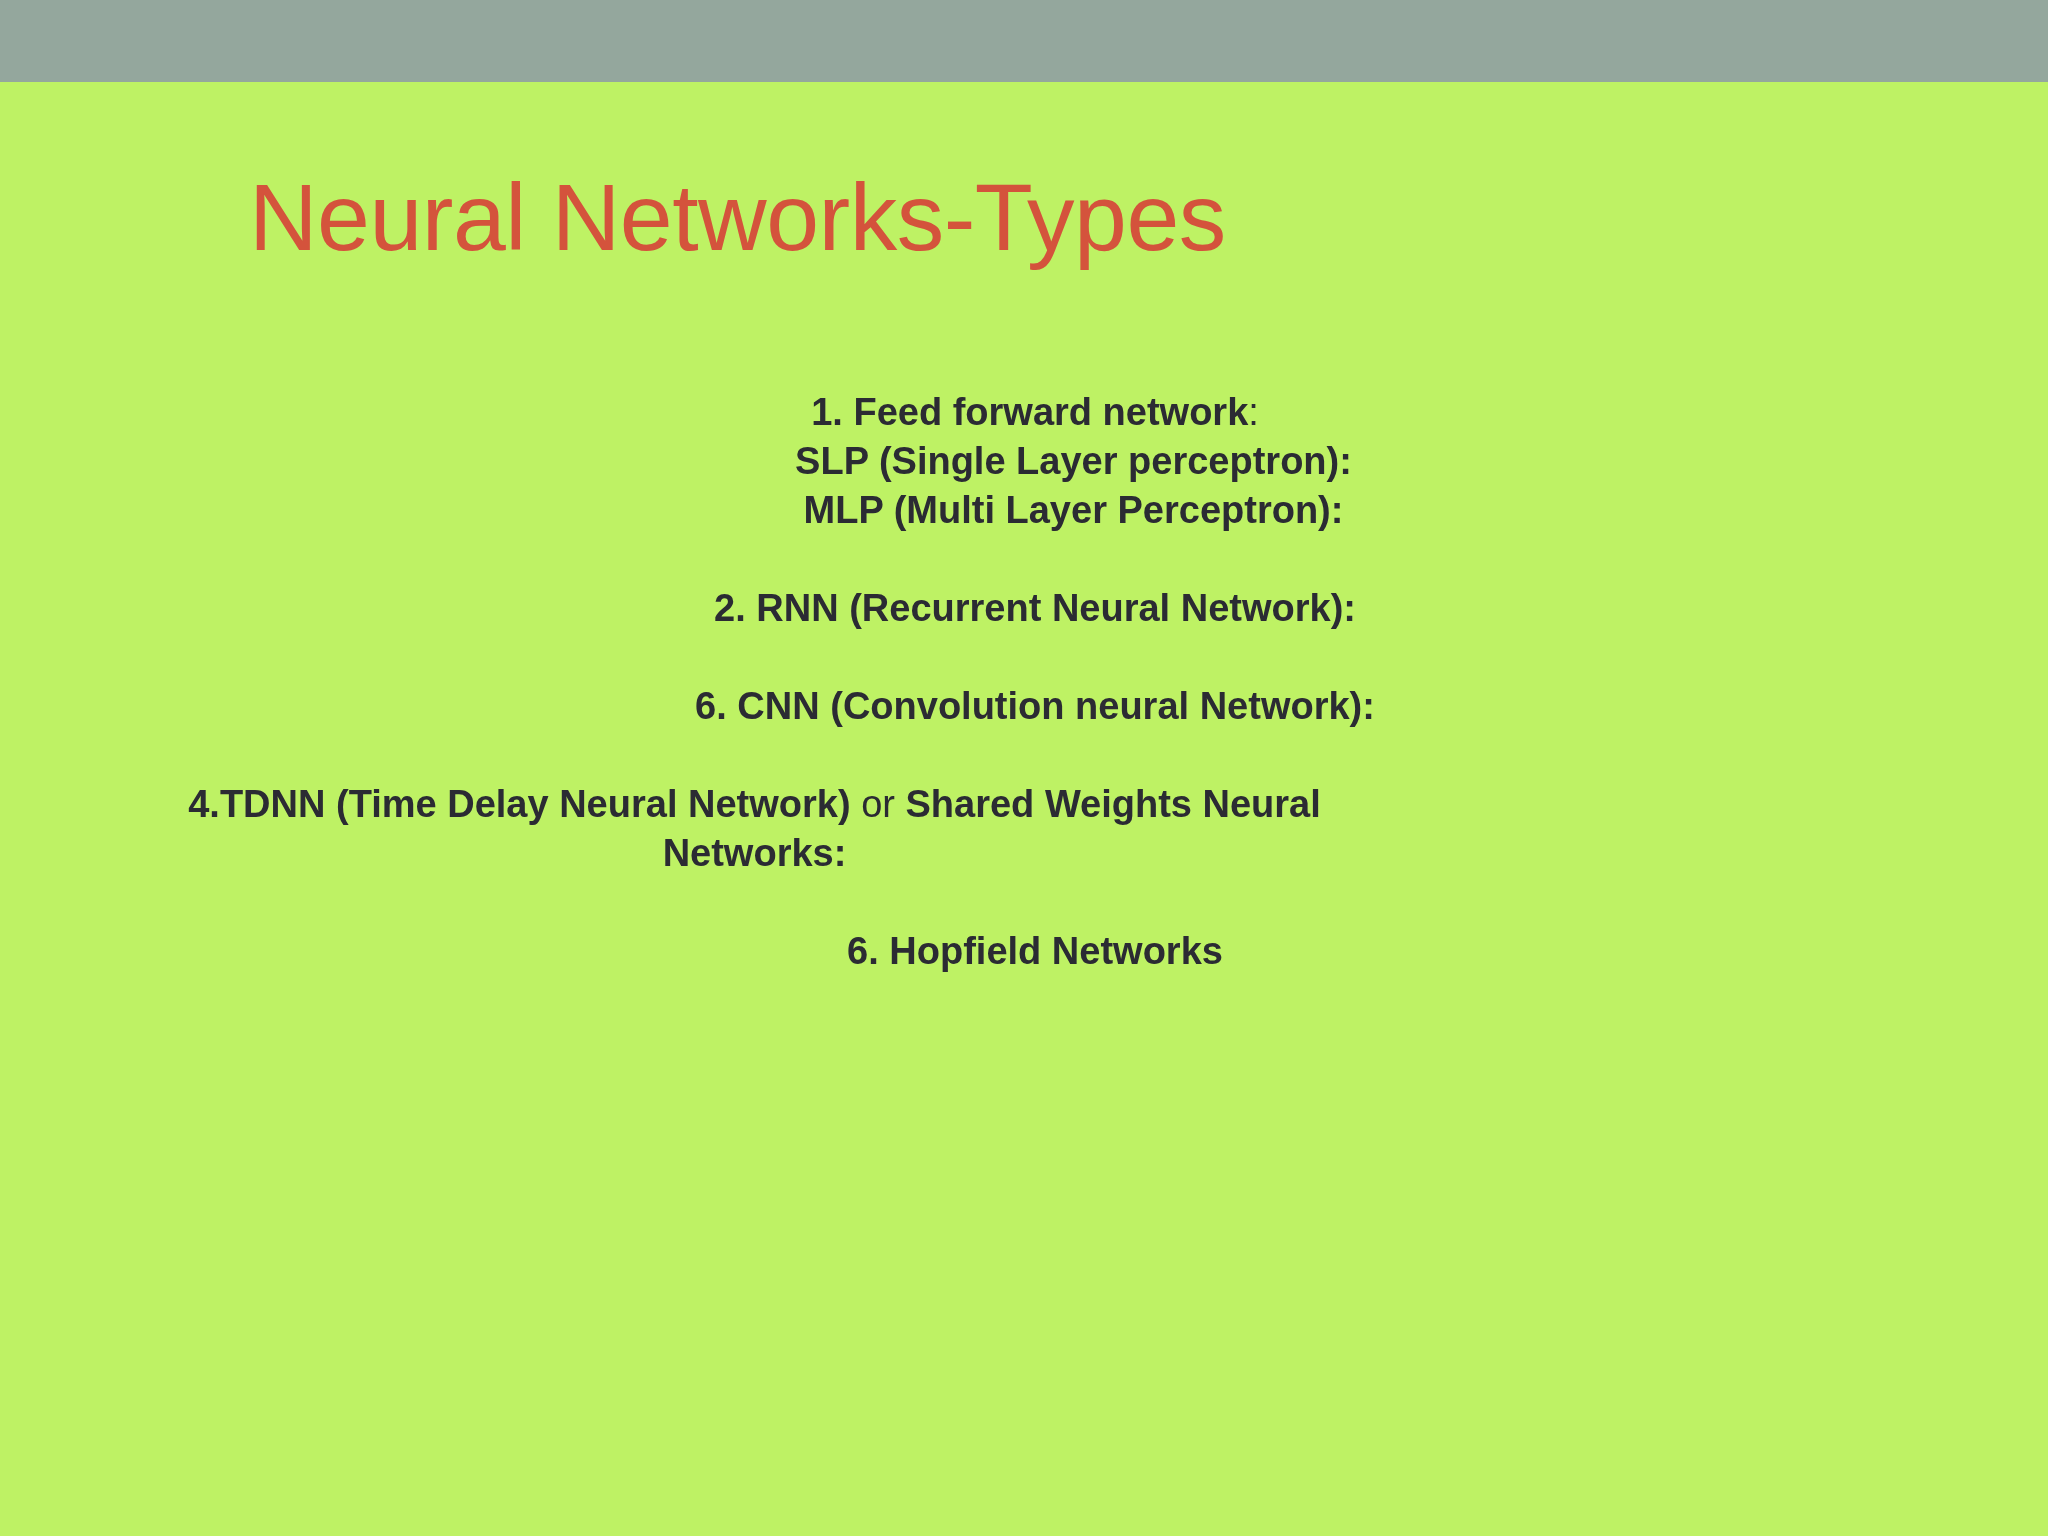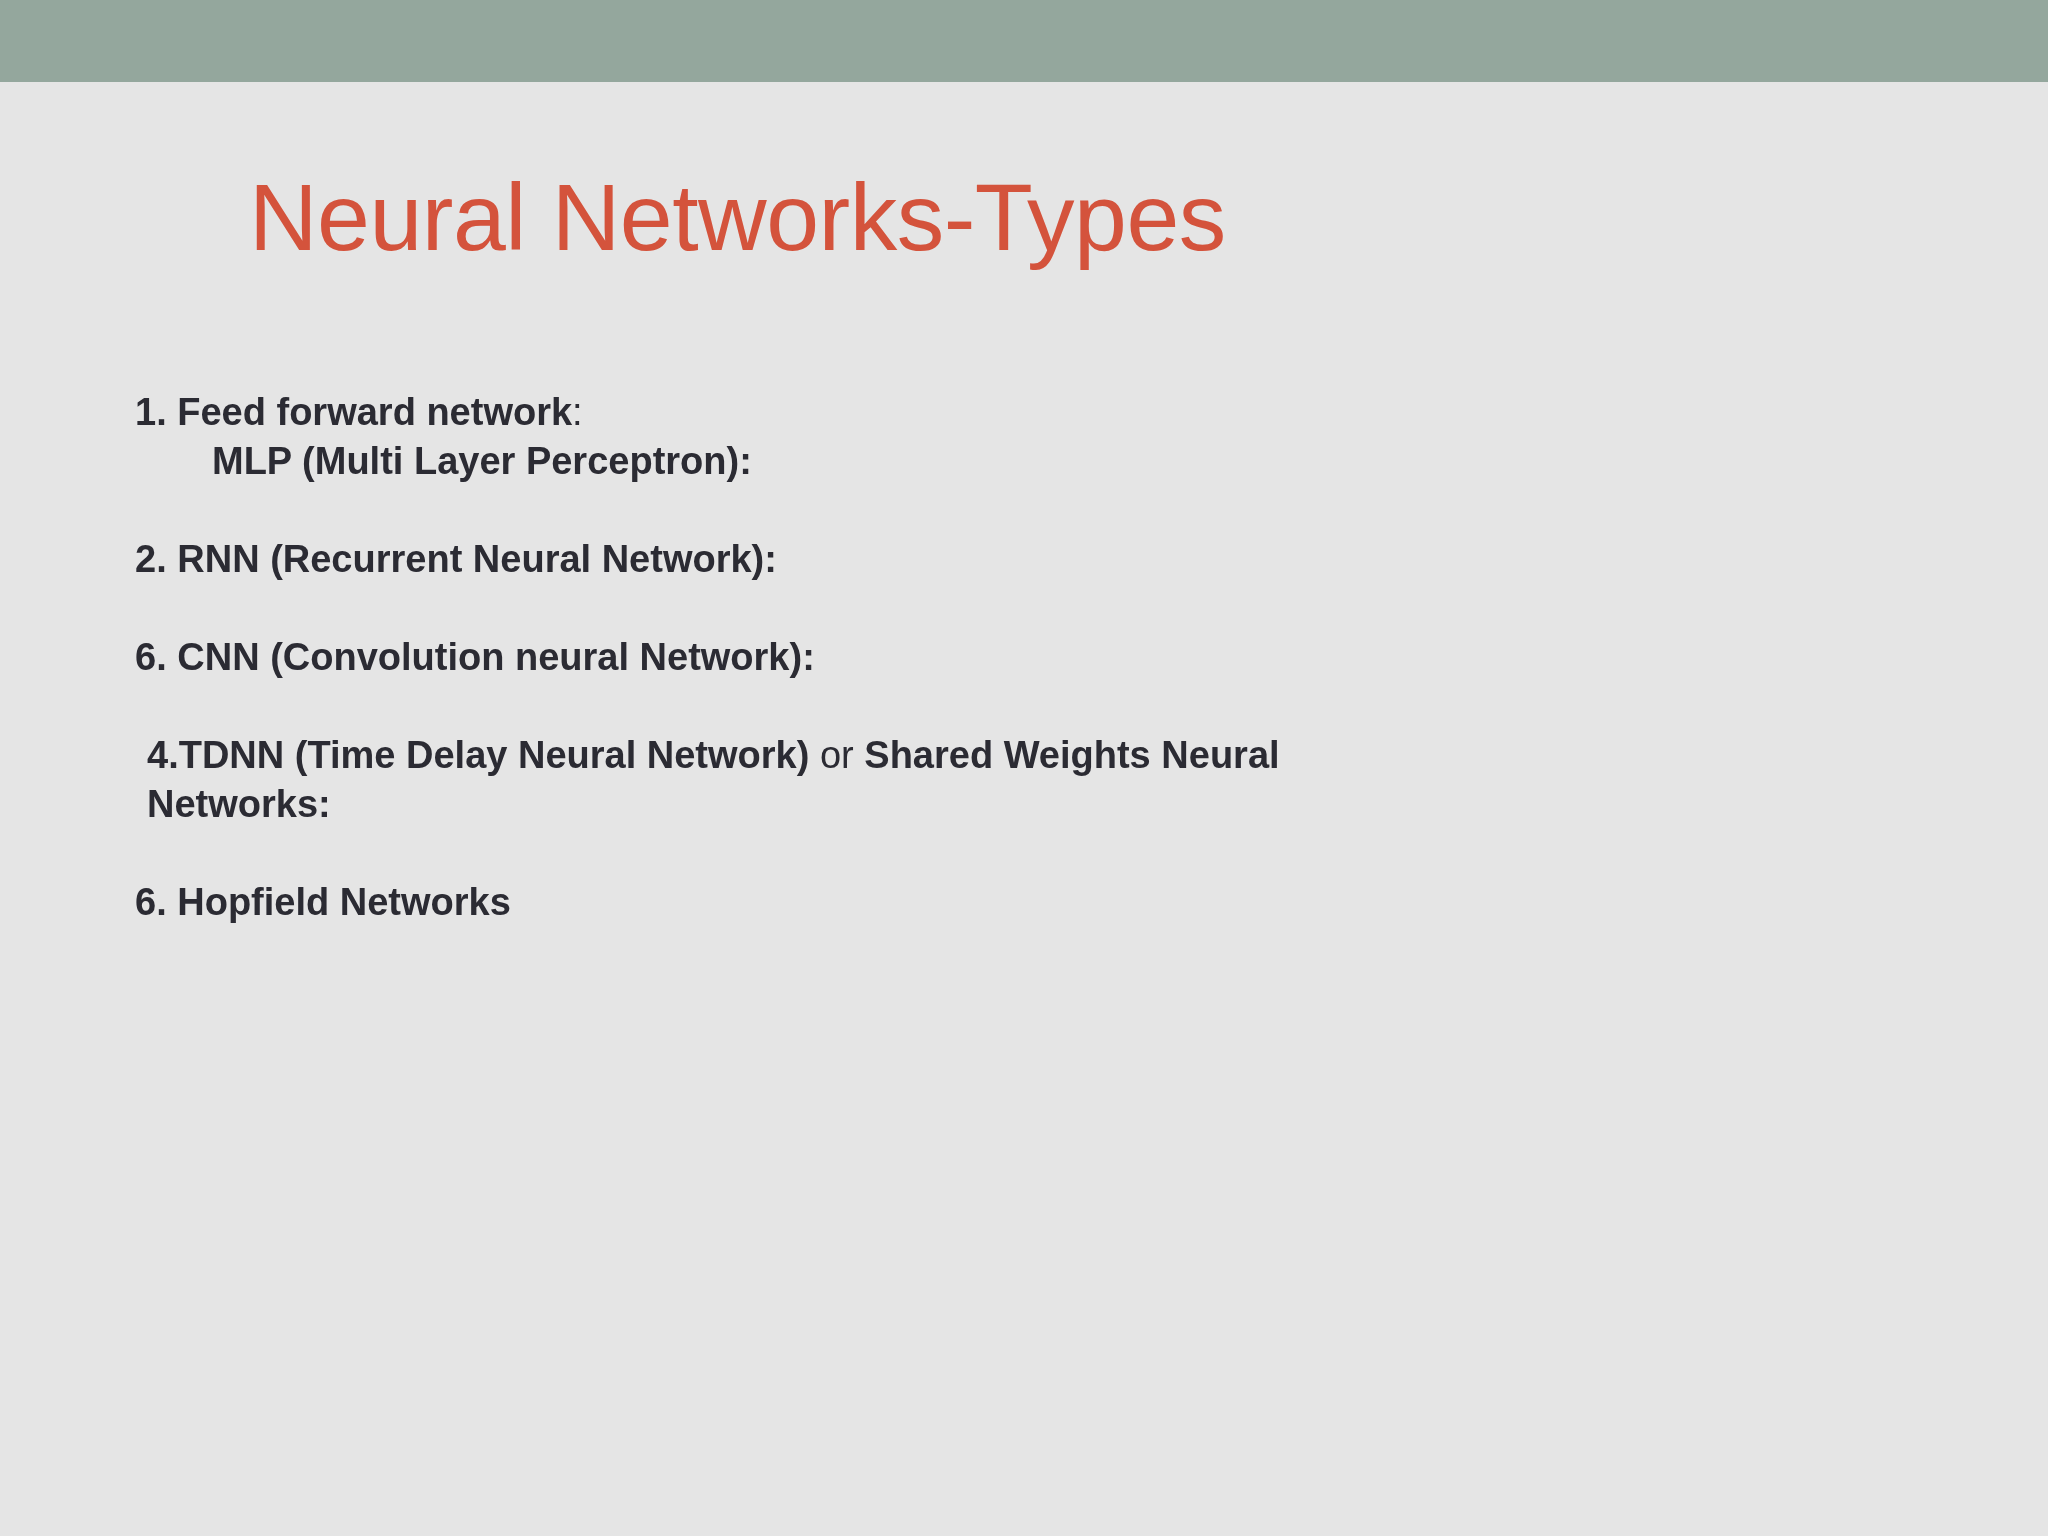"Neural Networks-Types" div { background: #e5e5e5 -> #bef264; text-align: none -> center }
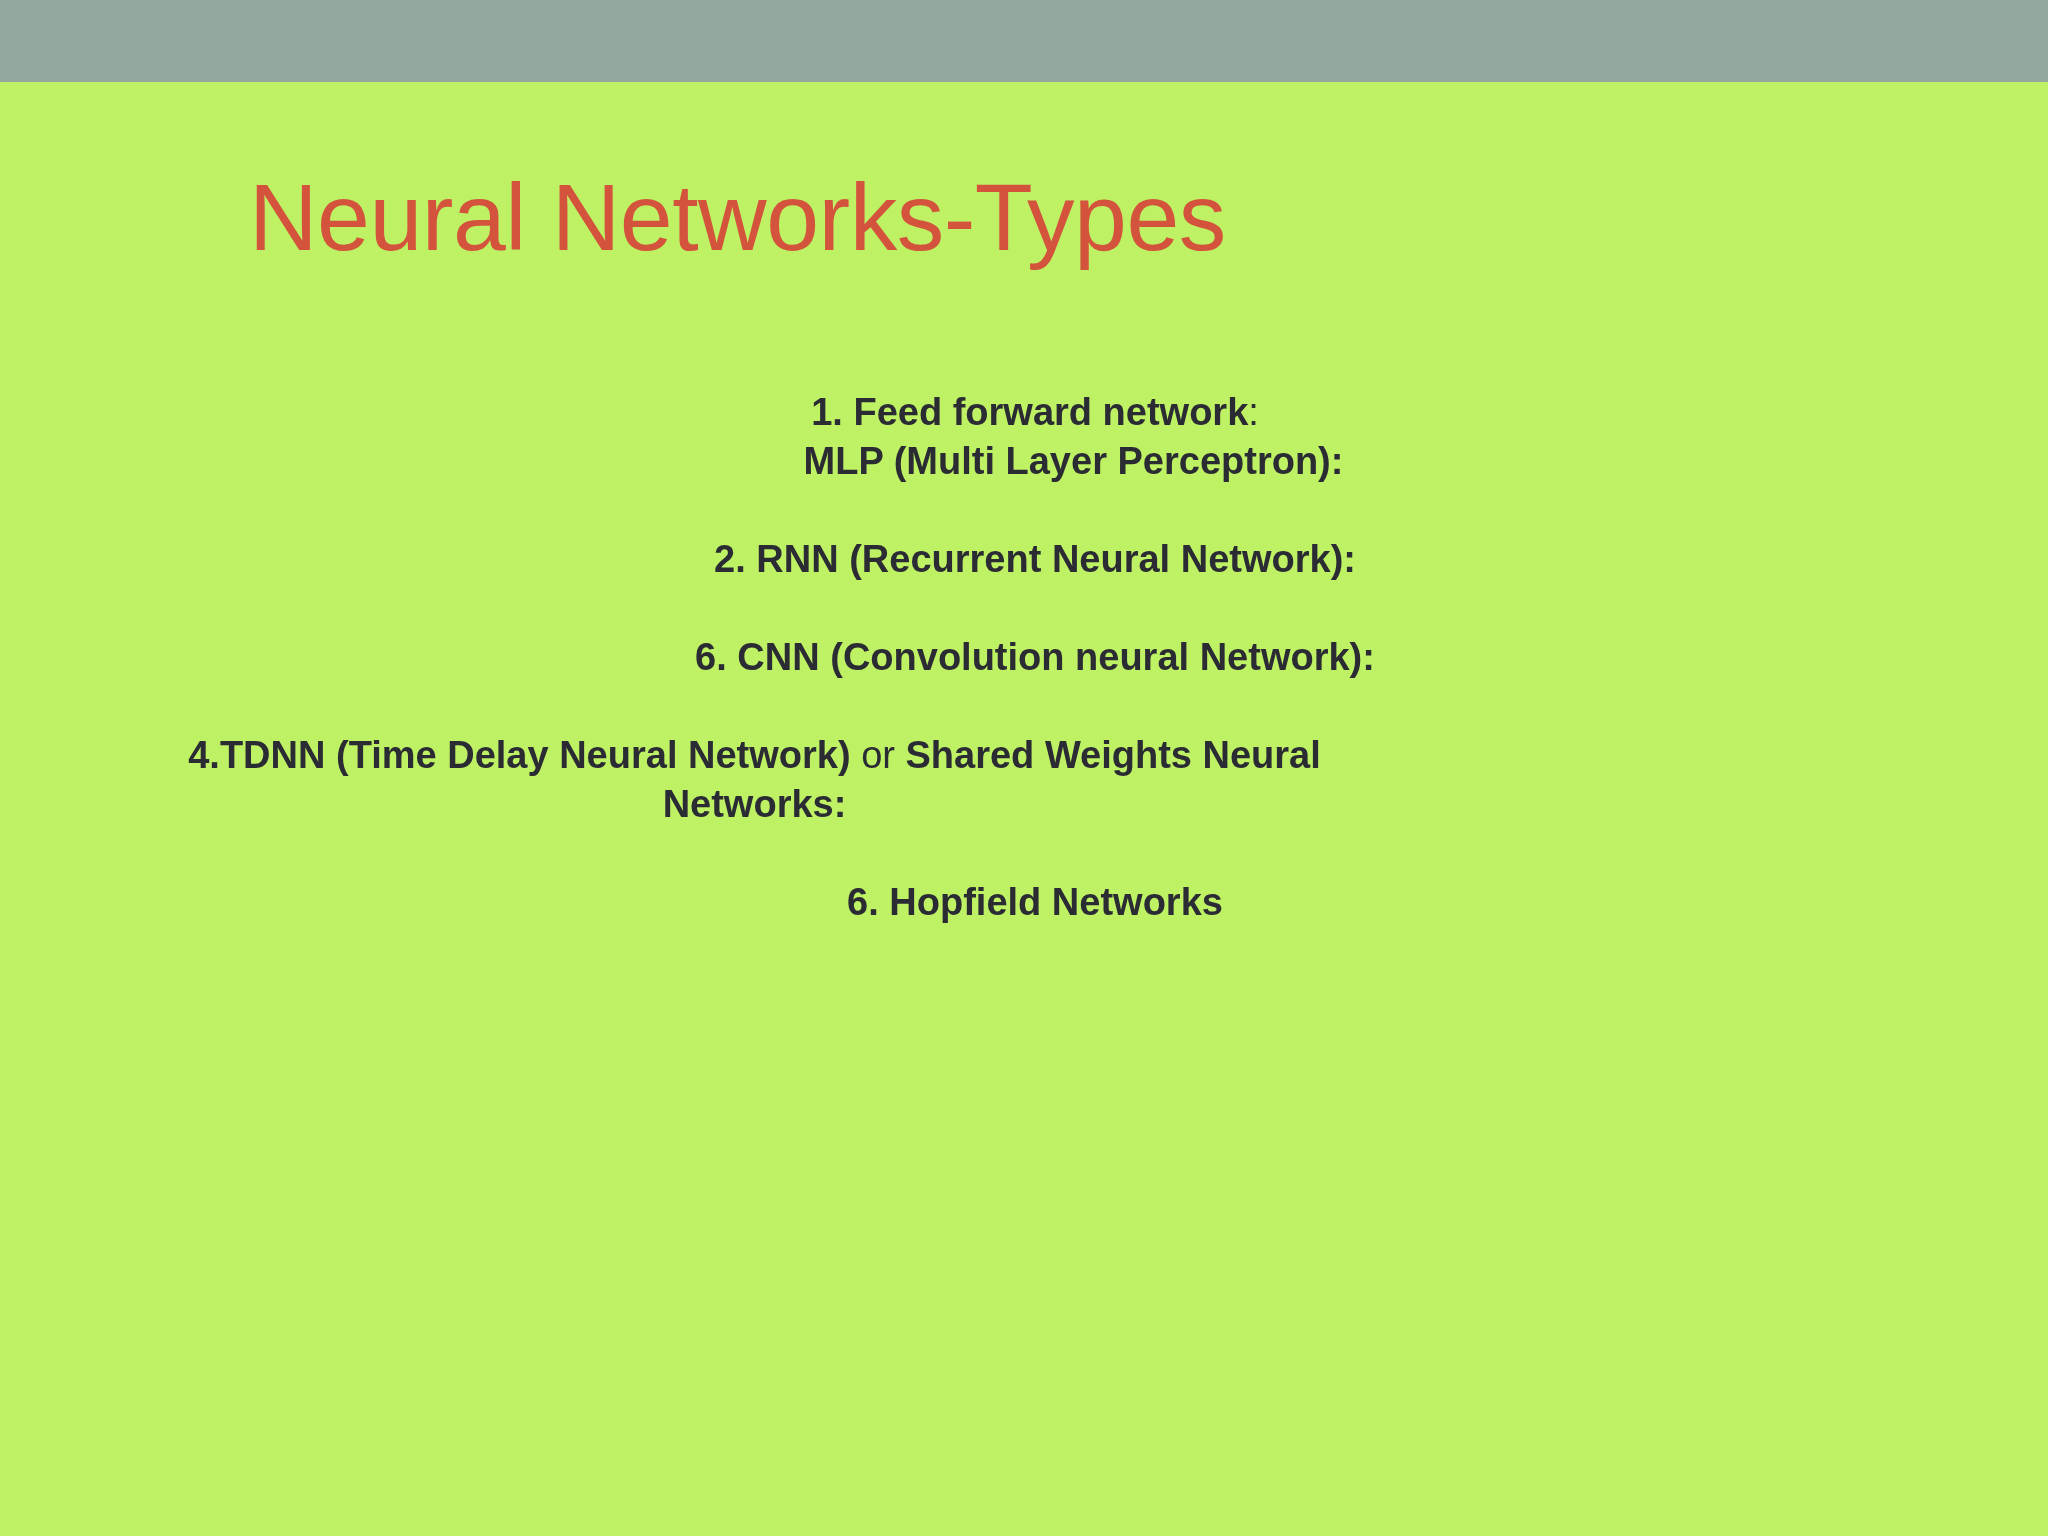"SLP (Single Layer perceptron):" div.line { html: none -> <div>SLP (Single Layer perceptron):</div> }
